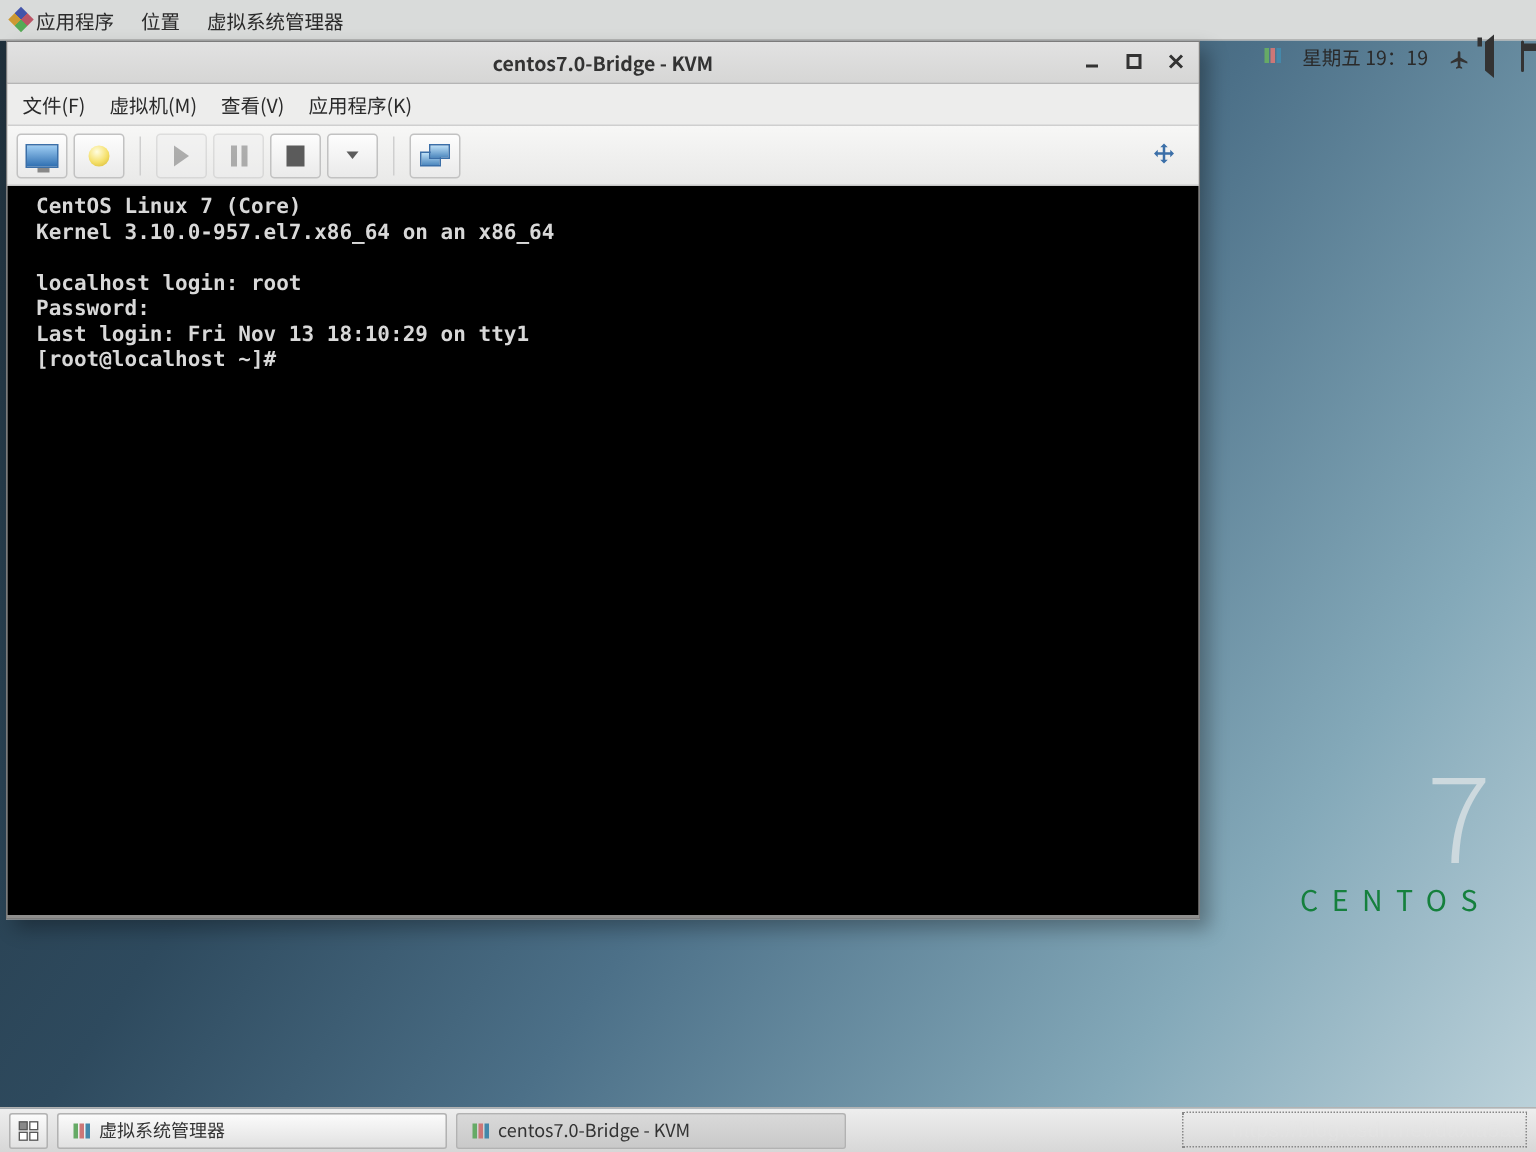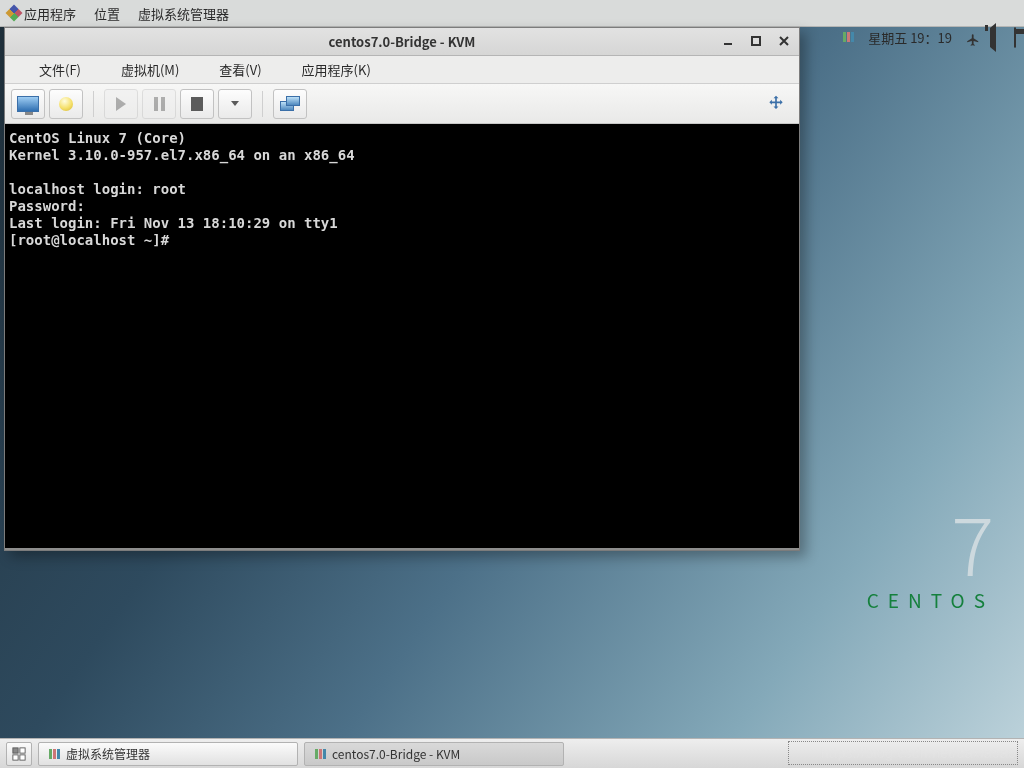"文件(F)" .menubar span { margin-left: 24px -> none }
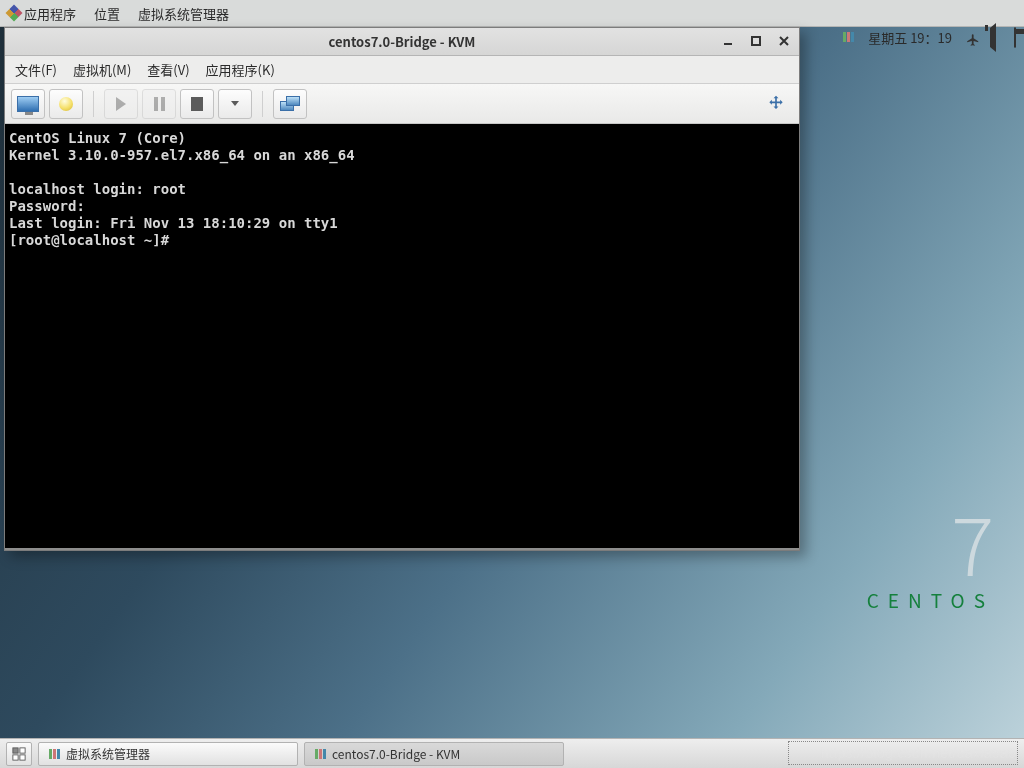"CentOS Linux 7 (Core) Kernel" .terminal { height: 424px -> 486px; padding: 6px 4px -> 6px 19px }
